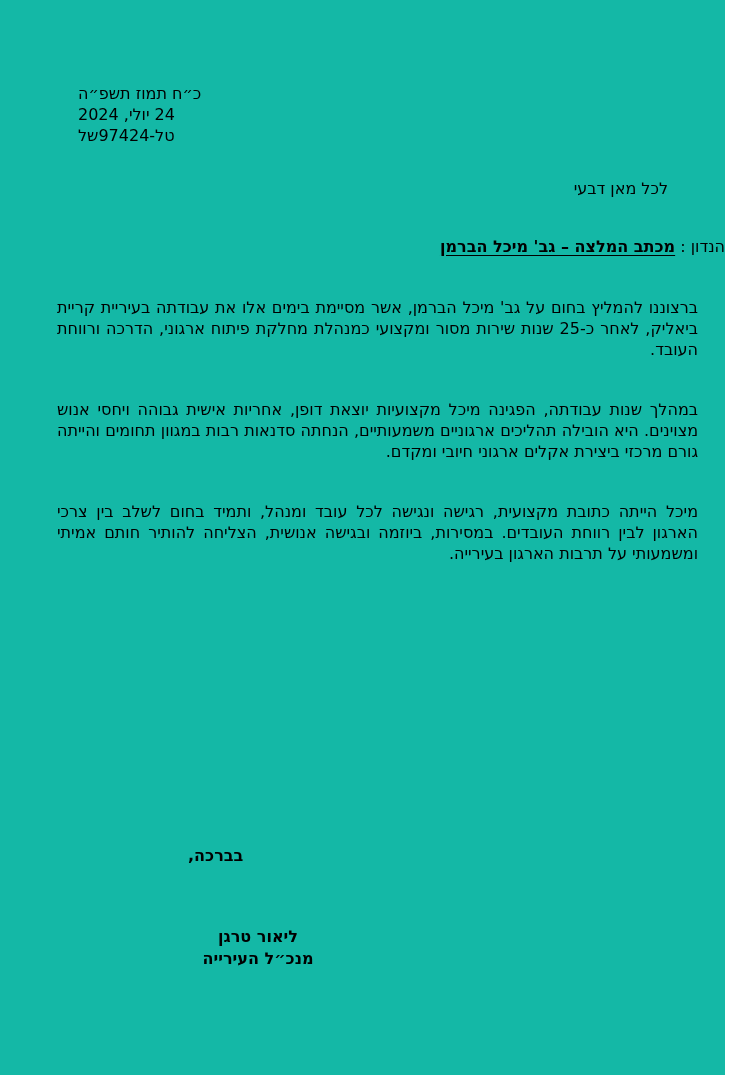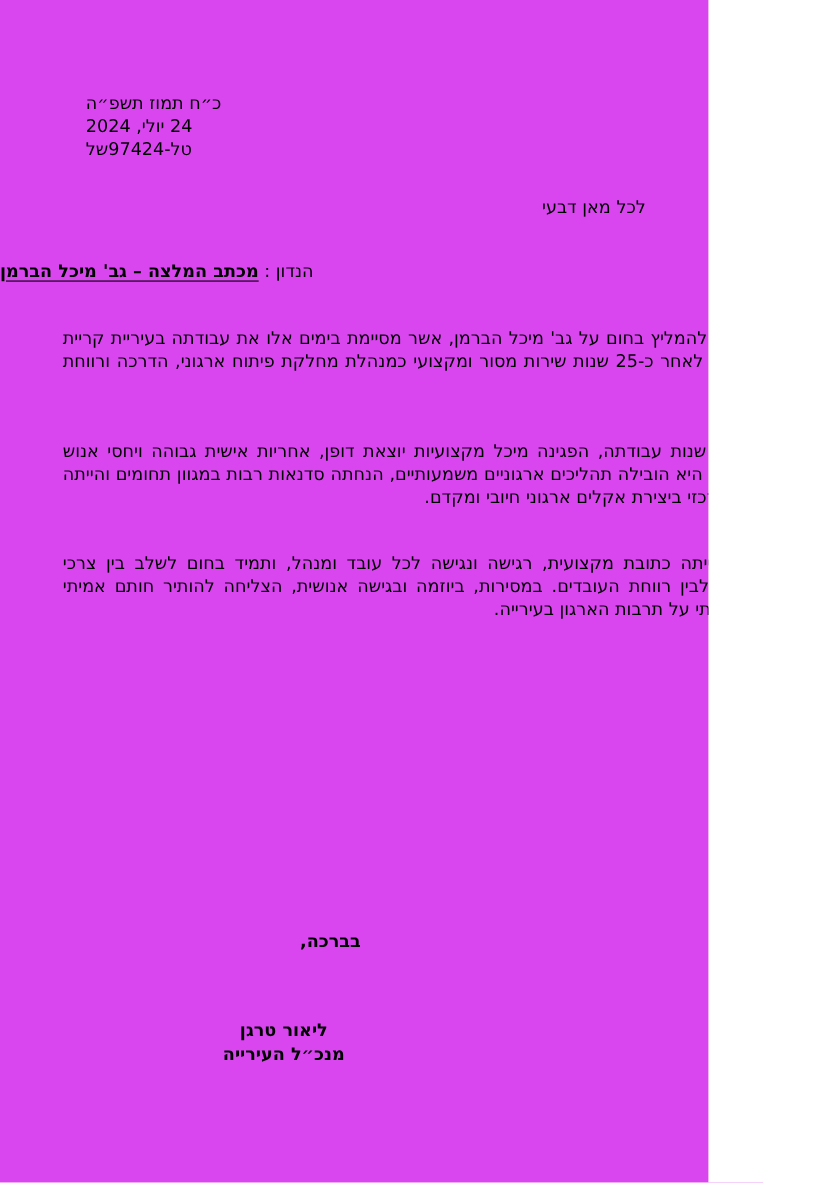"כ״ח תמוז תשפ״ה" .page { background: #d946ef -> #14b8a6; width: 644px -> 725px }
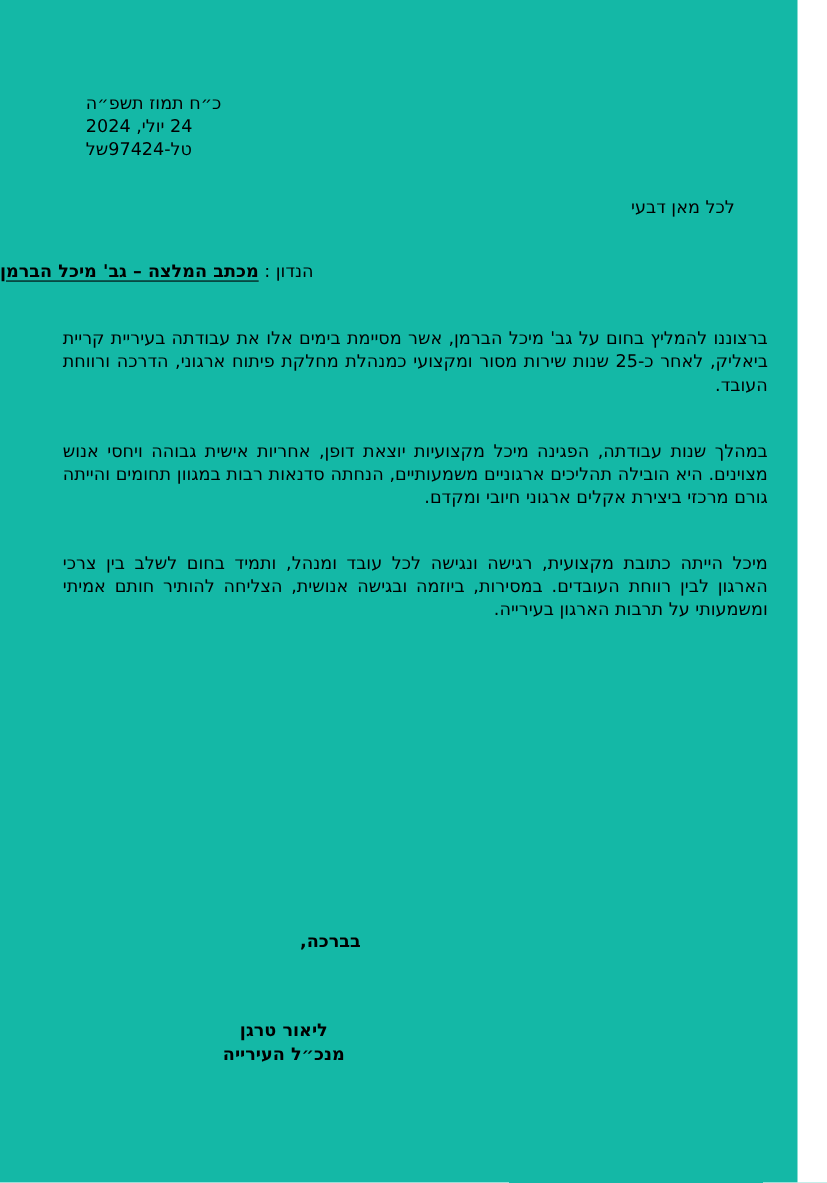"הנדון : מכתב המלצה –" .subject { padding-left: none -> 19px; text-align: left -> right }
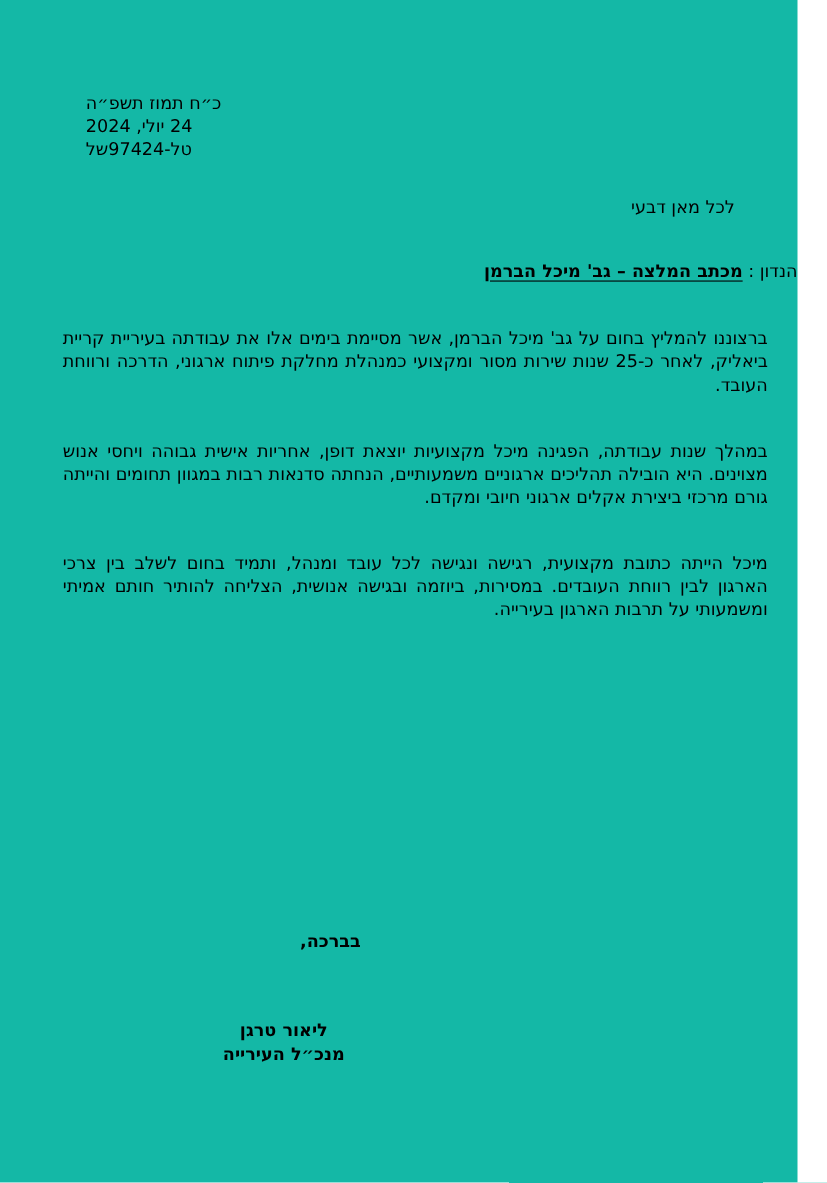"בברכה," .closing { text-align: right -> left }
